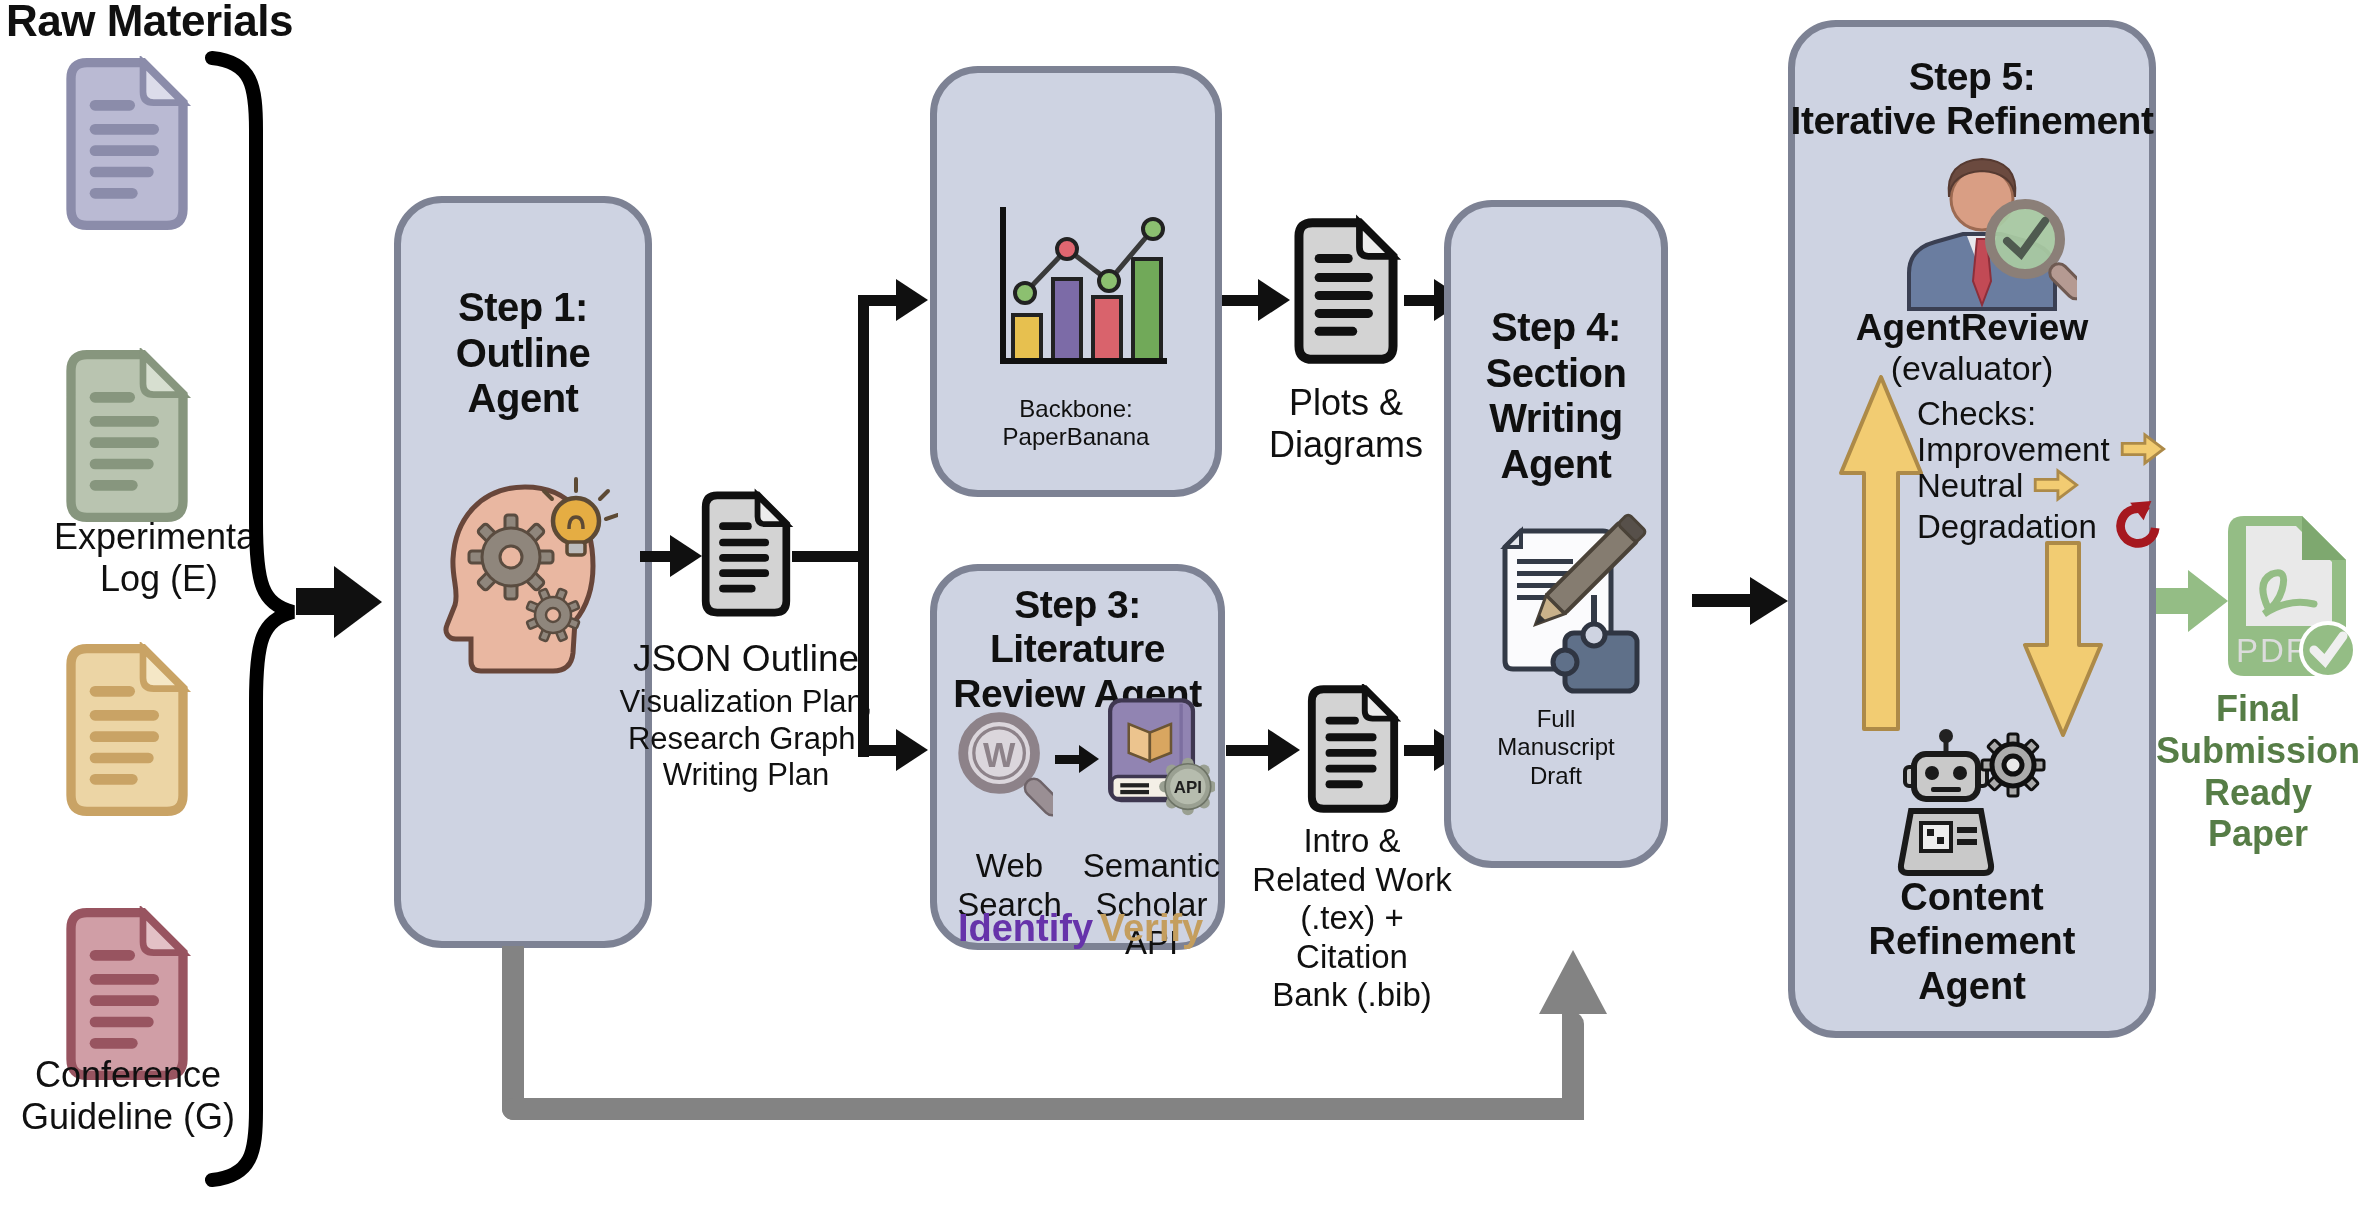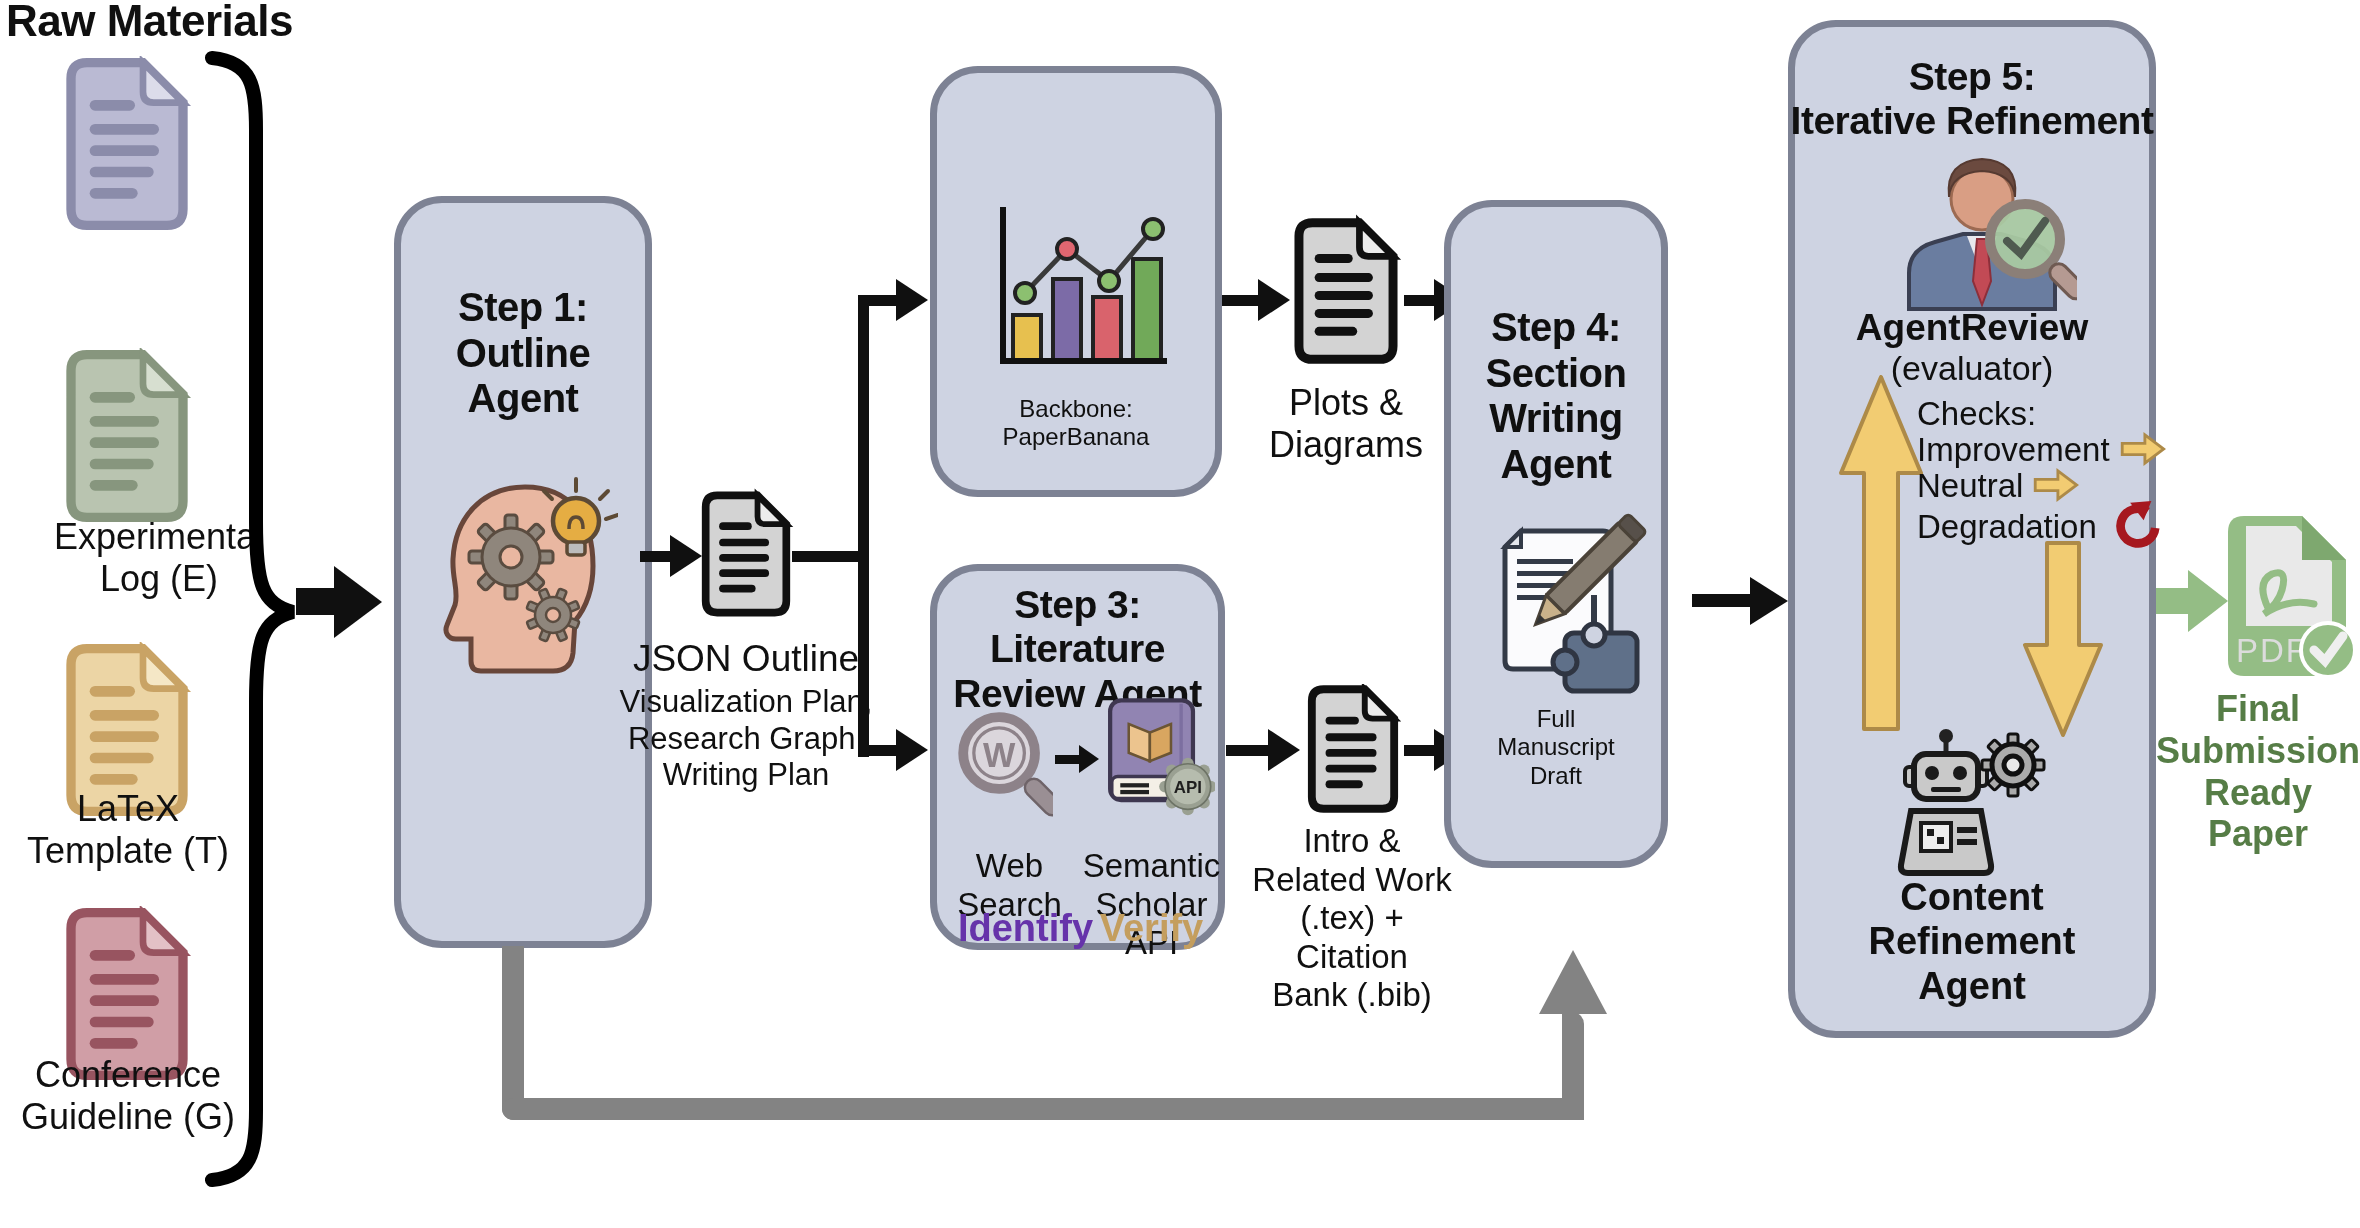"LaTeX" div.t { html: <div>LaTeX Template (T)</div> -> none }
